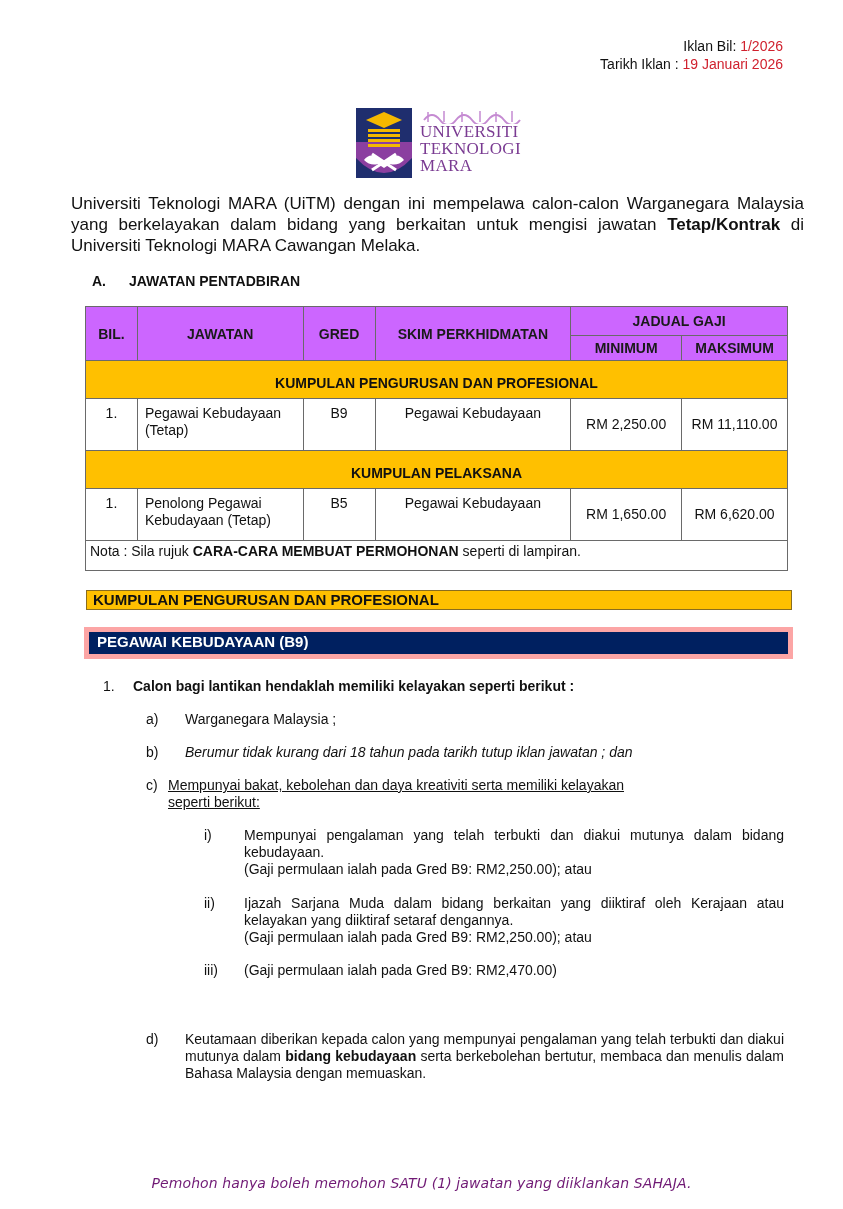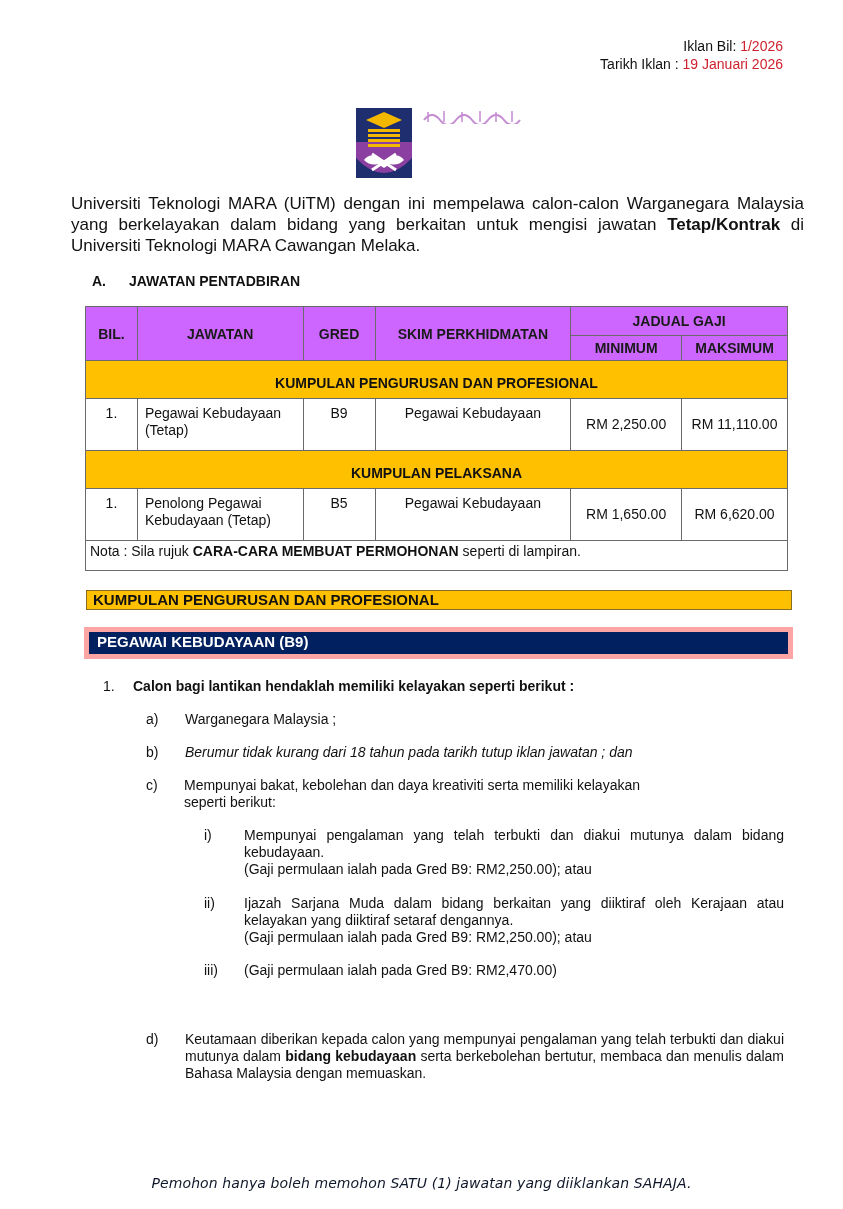"UNIVERSITI" div.uni-name { html: none -> <div> <div>UNIVERSITI</div> <div>TEKNOLOGI</div> <div>MARA</div> </div> }
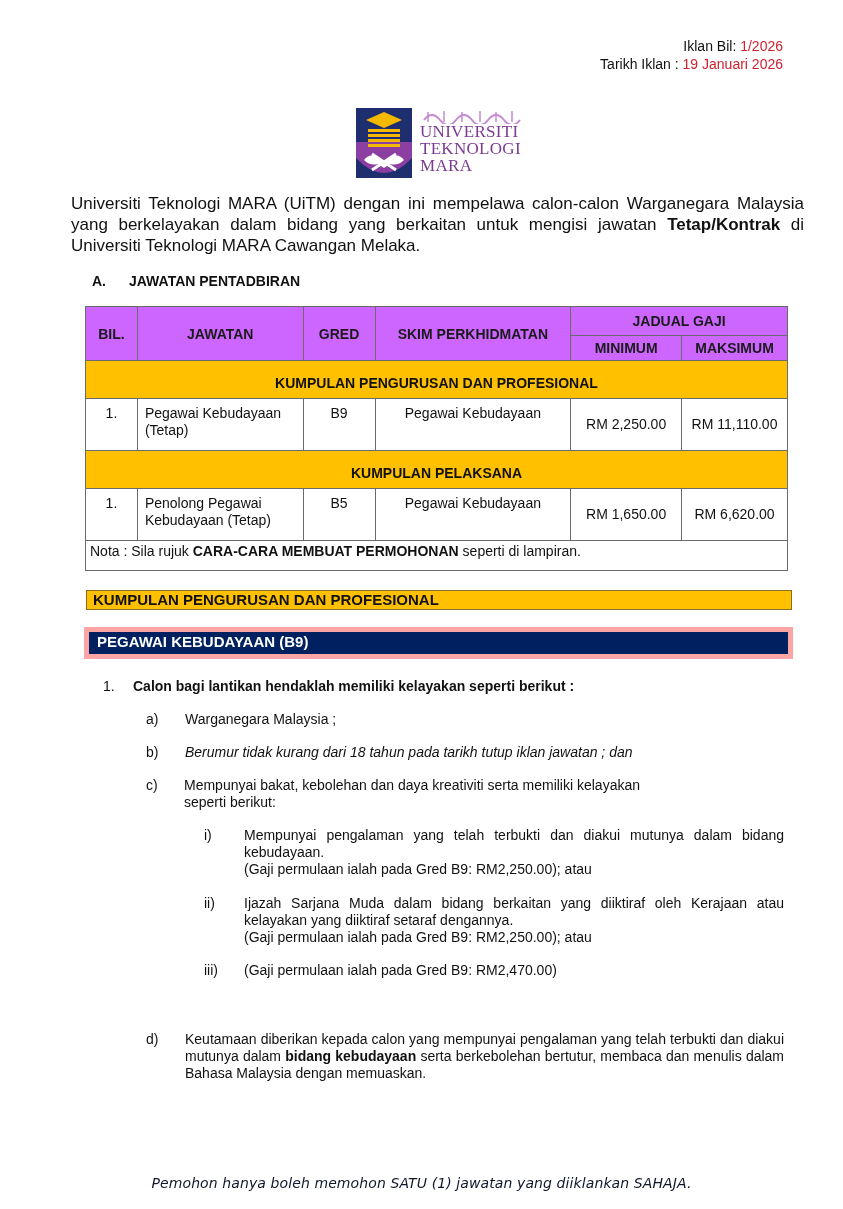"Mempunyai bakat, kebolehan dan daya" span.txt { left: 38px -> 22px; text-decoration: none -> underline }
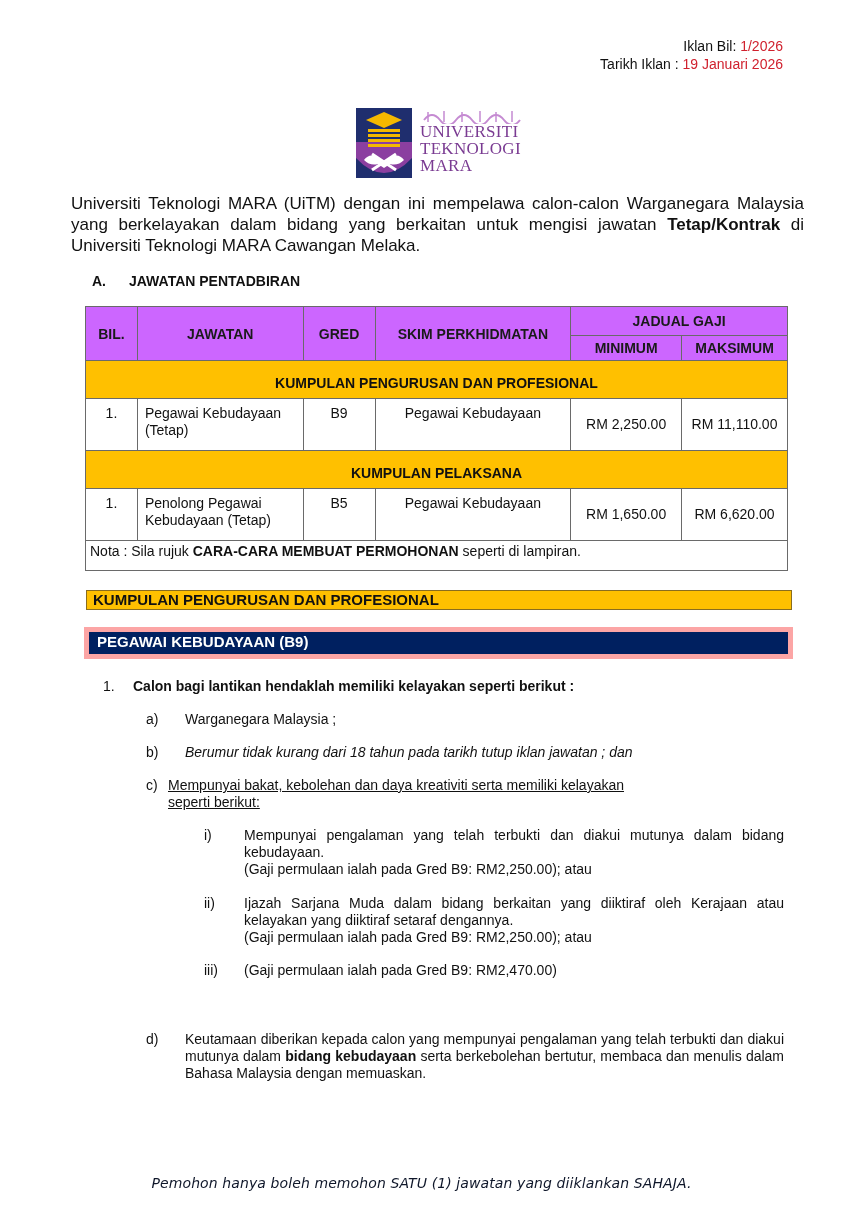"Pemohon hanya boleh memohon SATU" .footer-note { color: #0f172a -> #701a75 }
